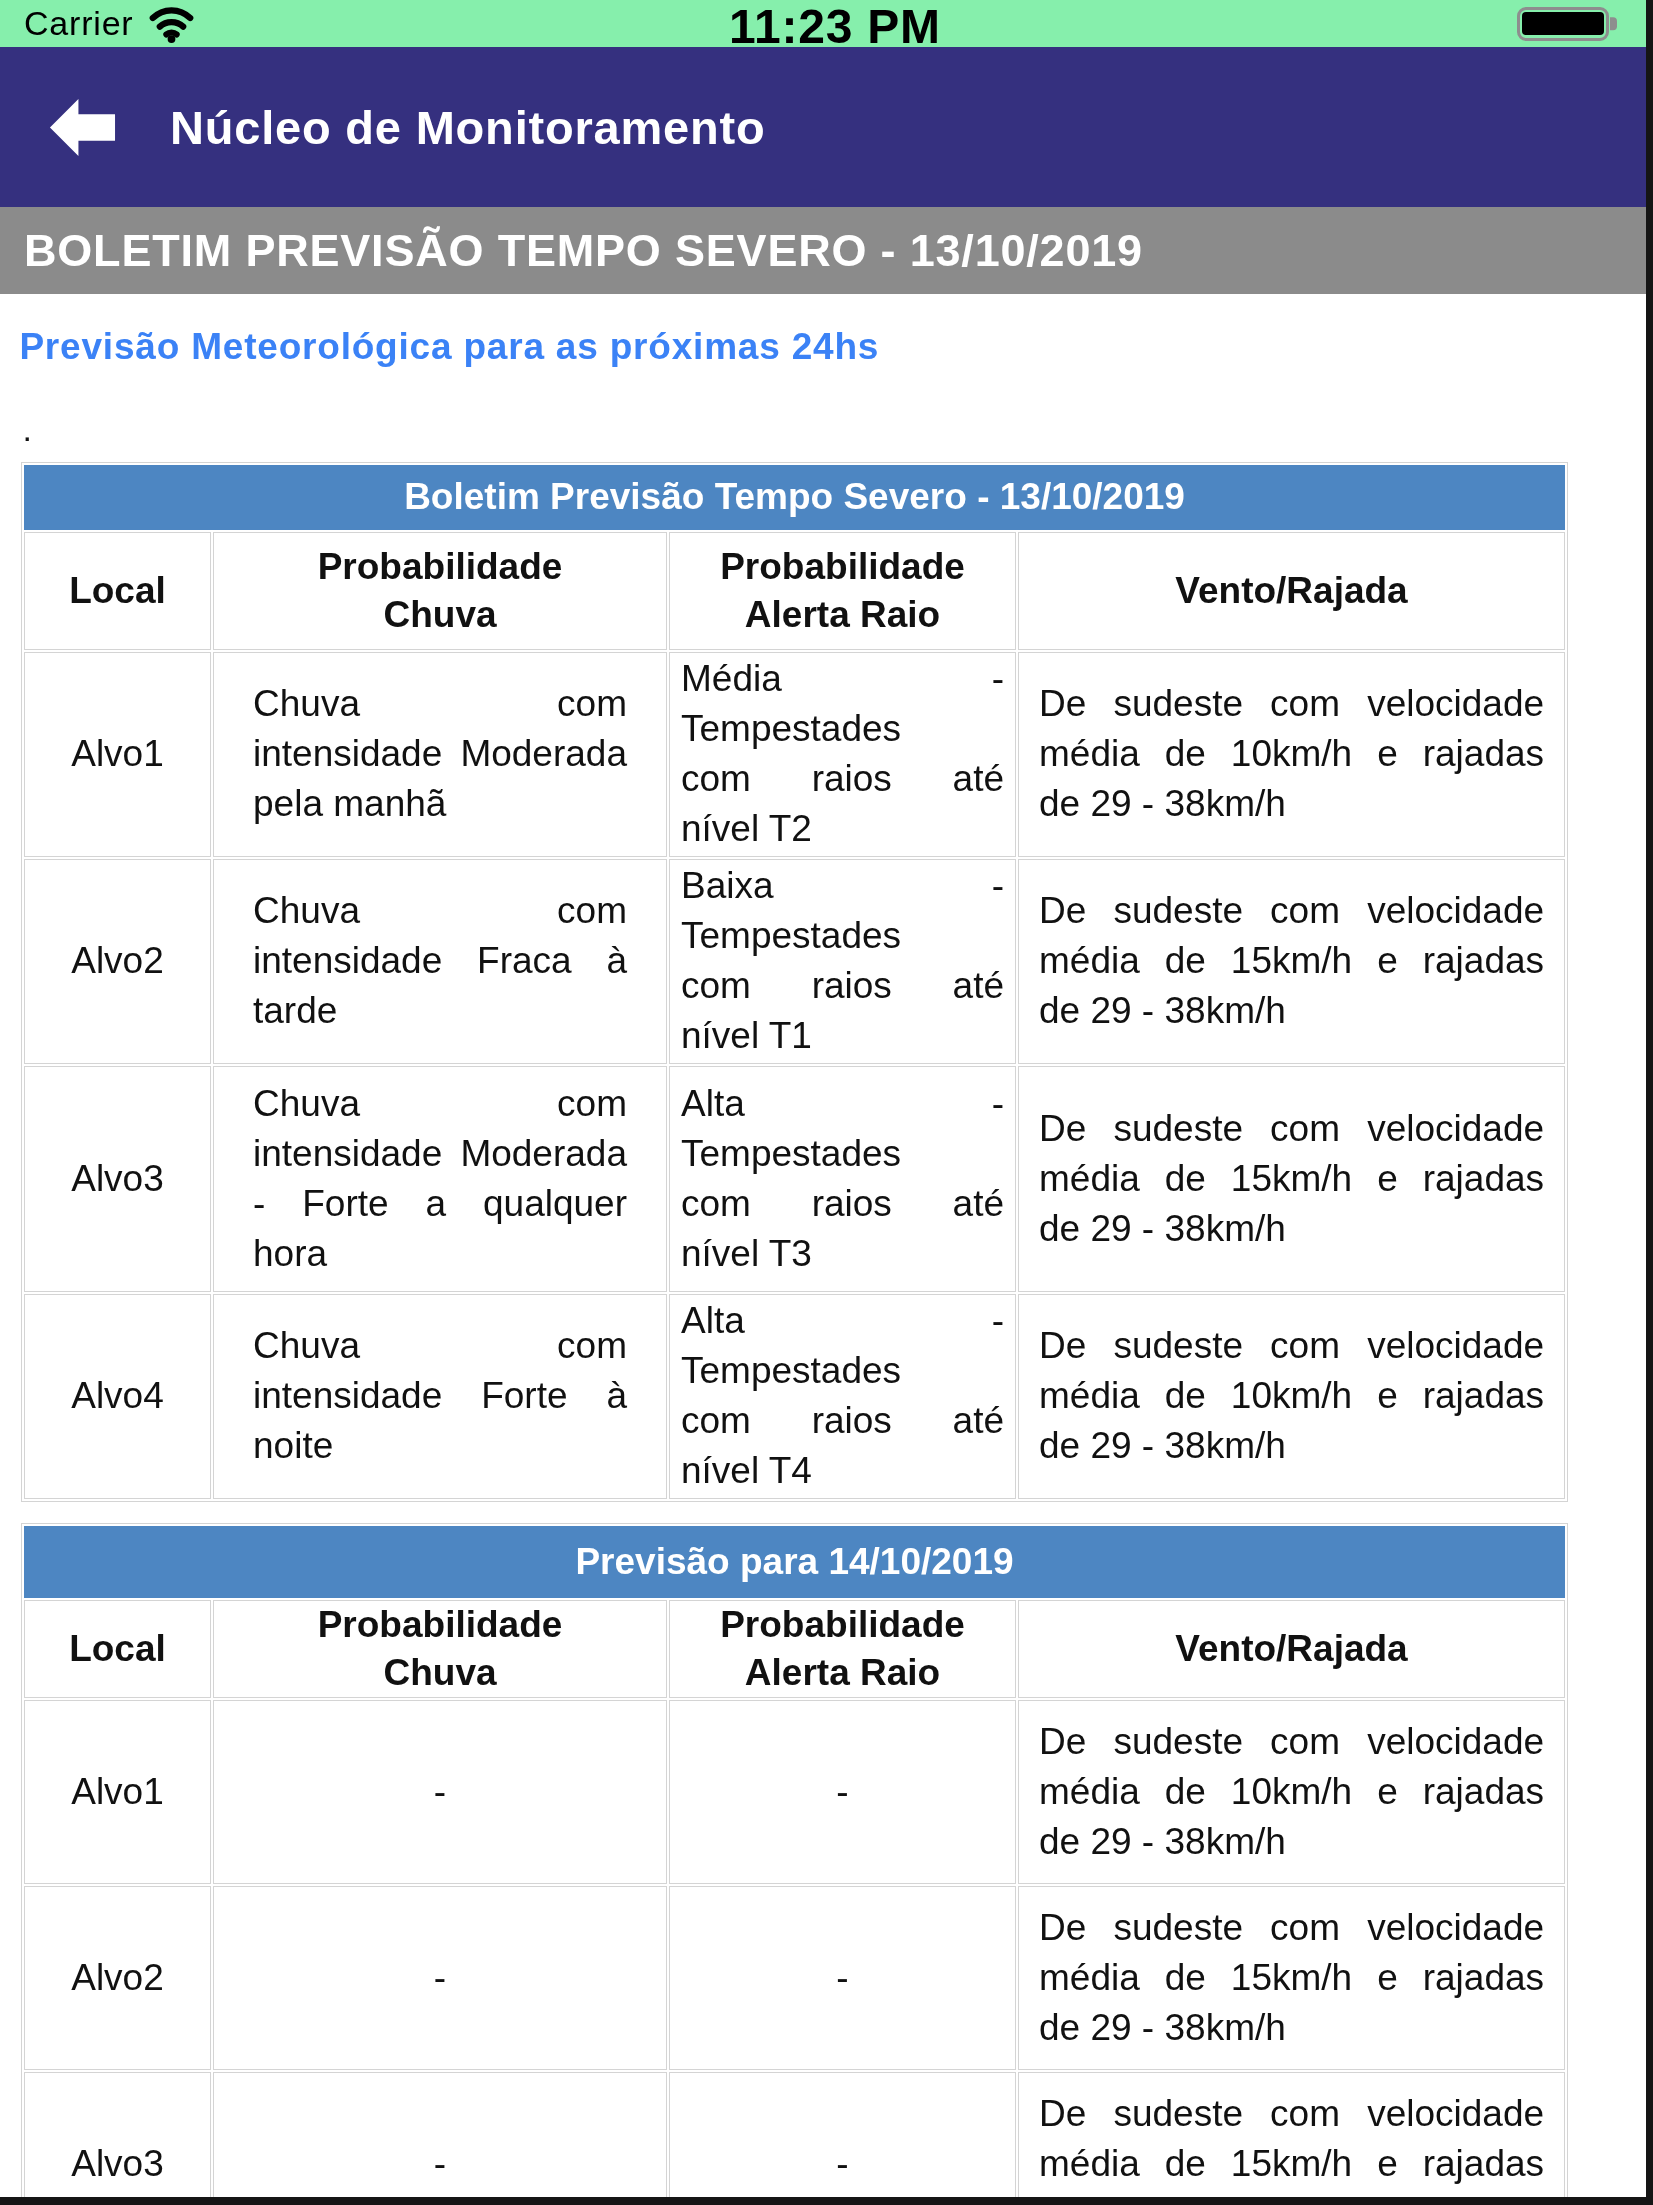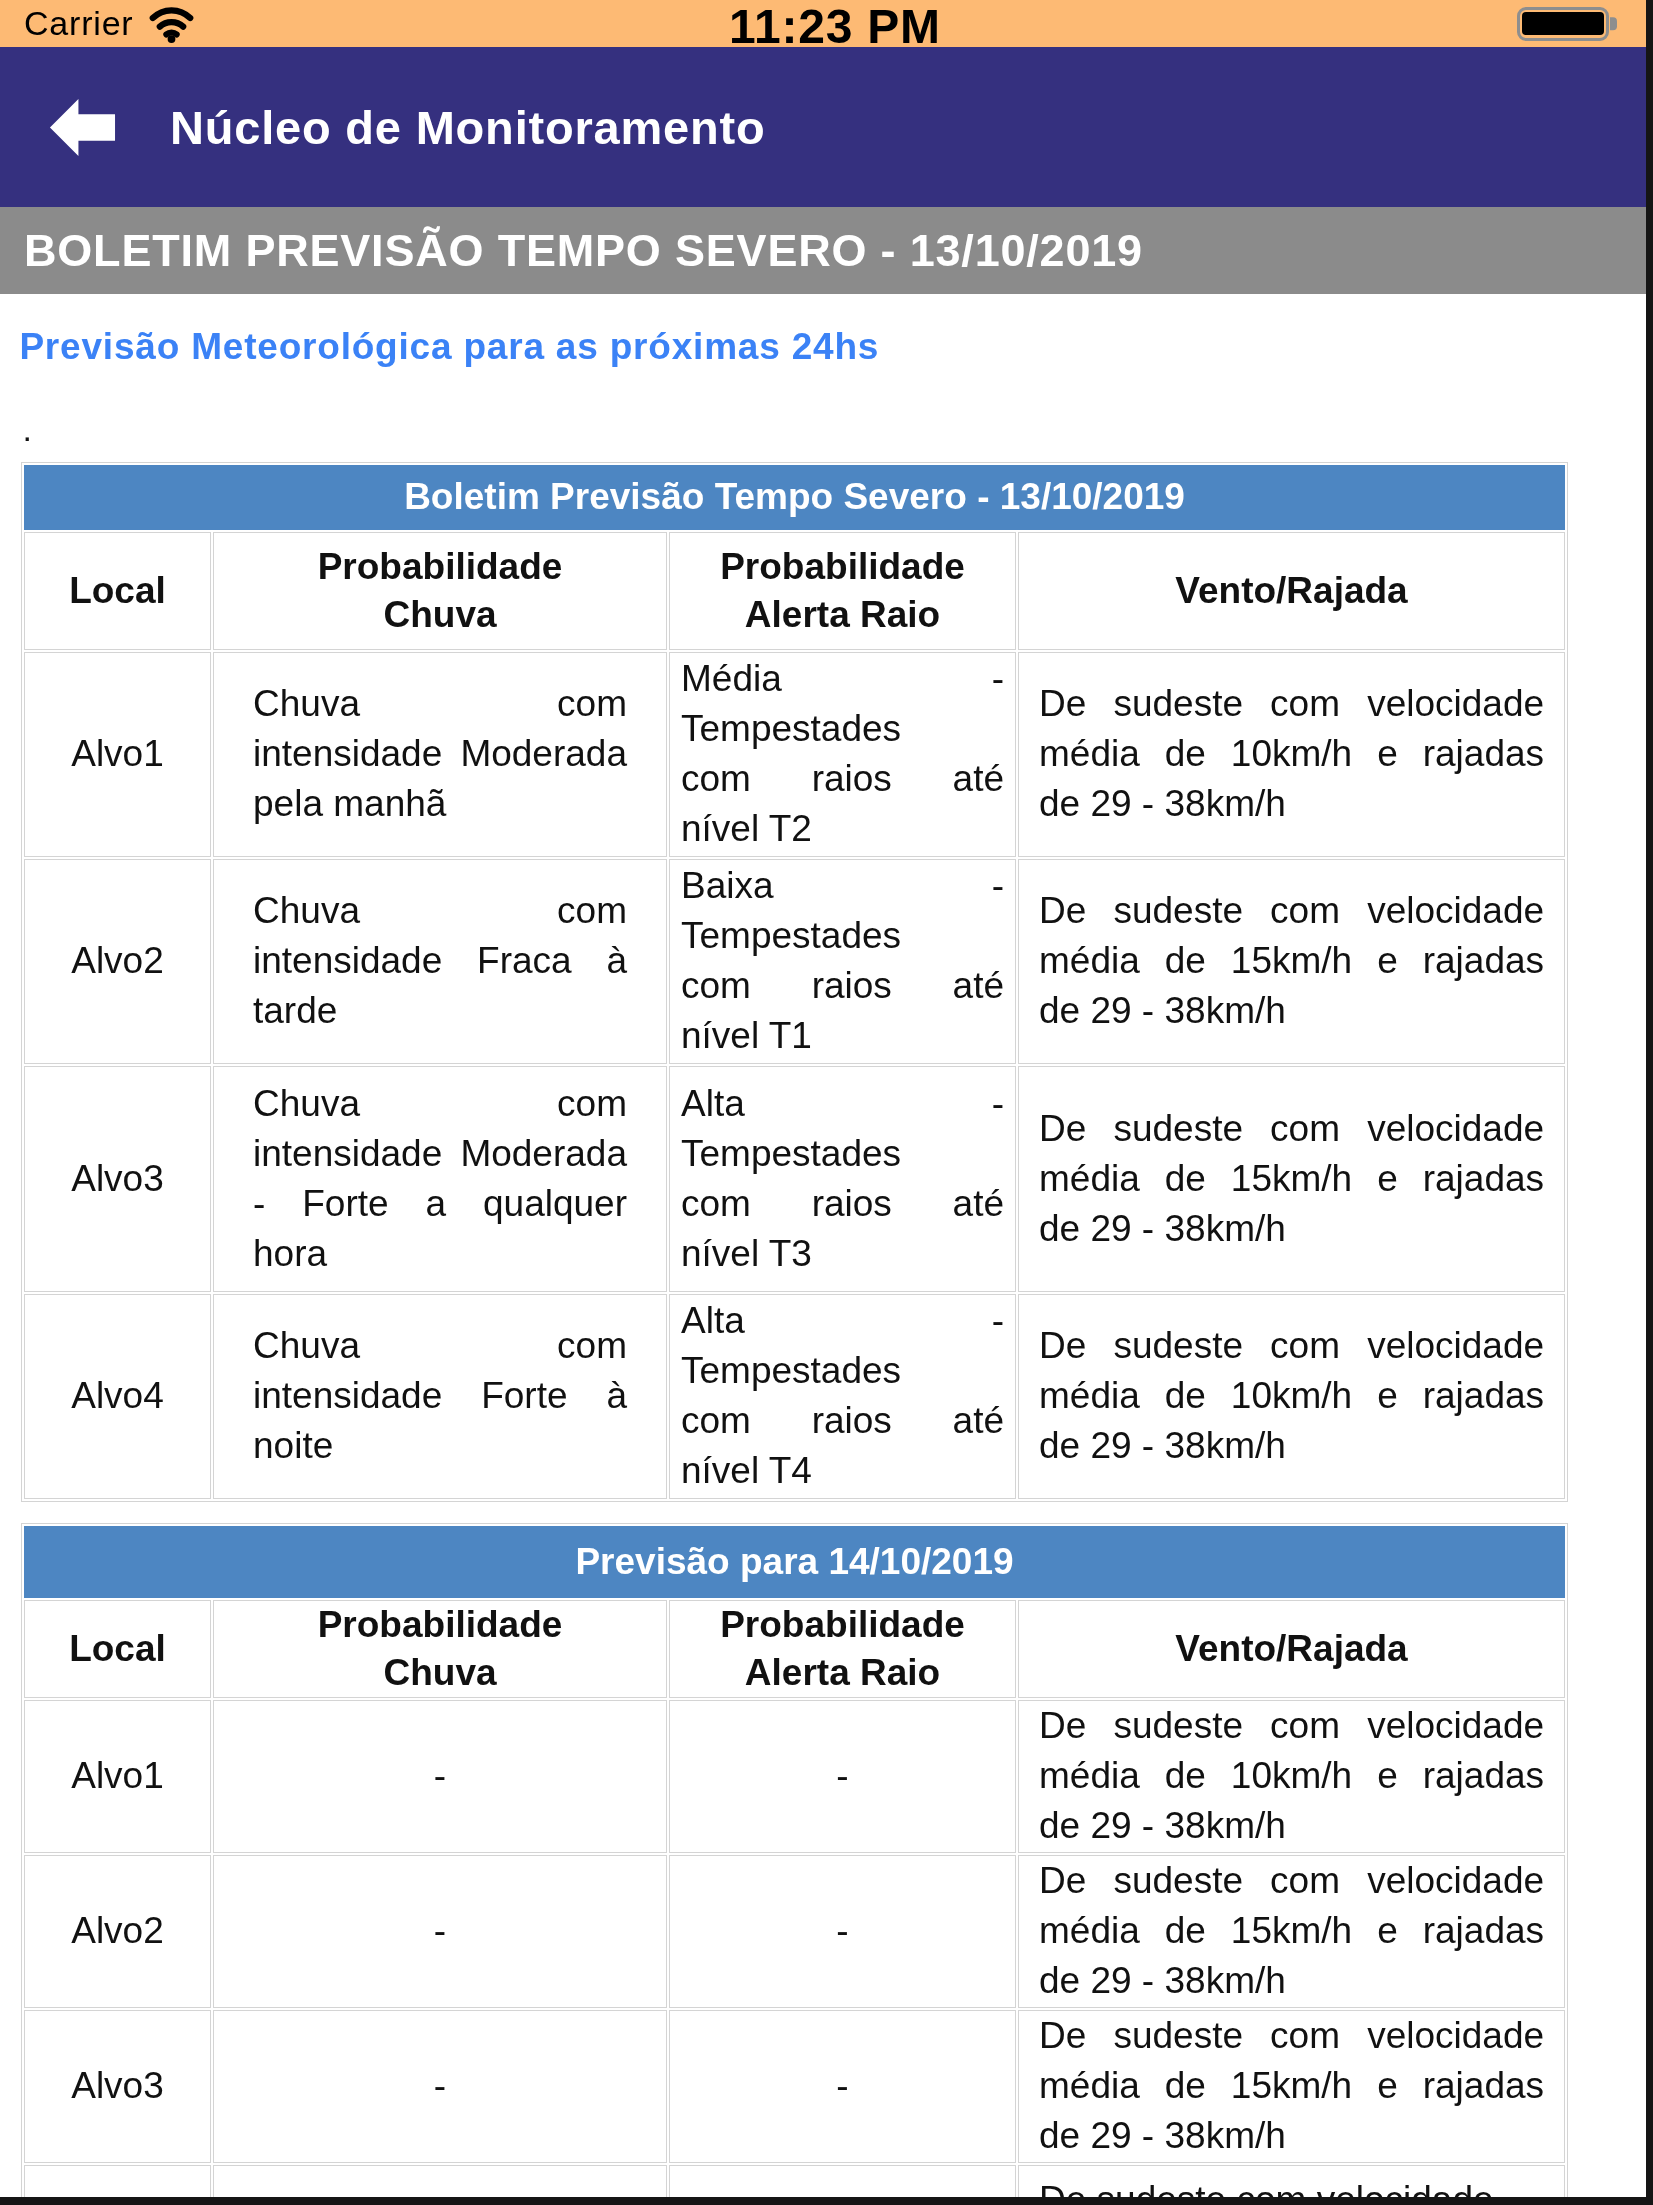"Carrier" .status-bar { background: #fdba74 -> #86efac }
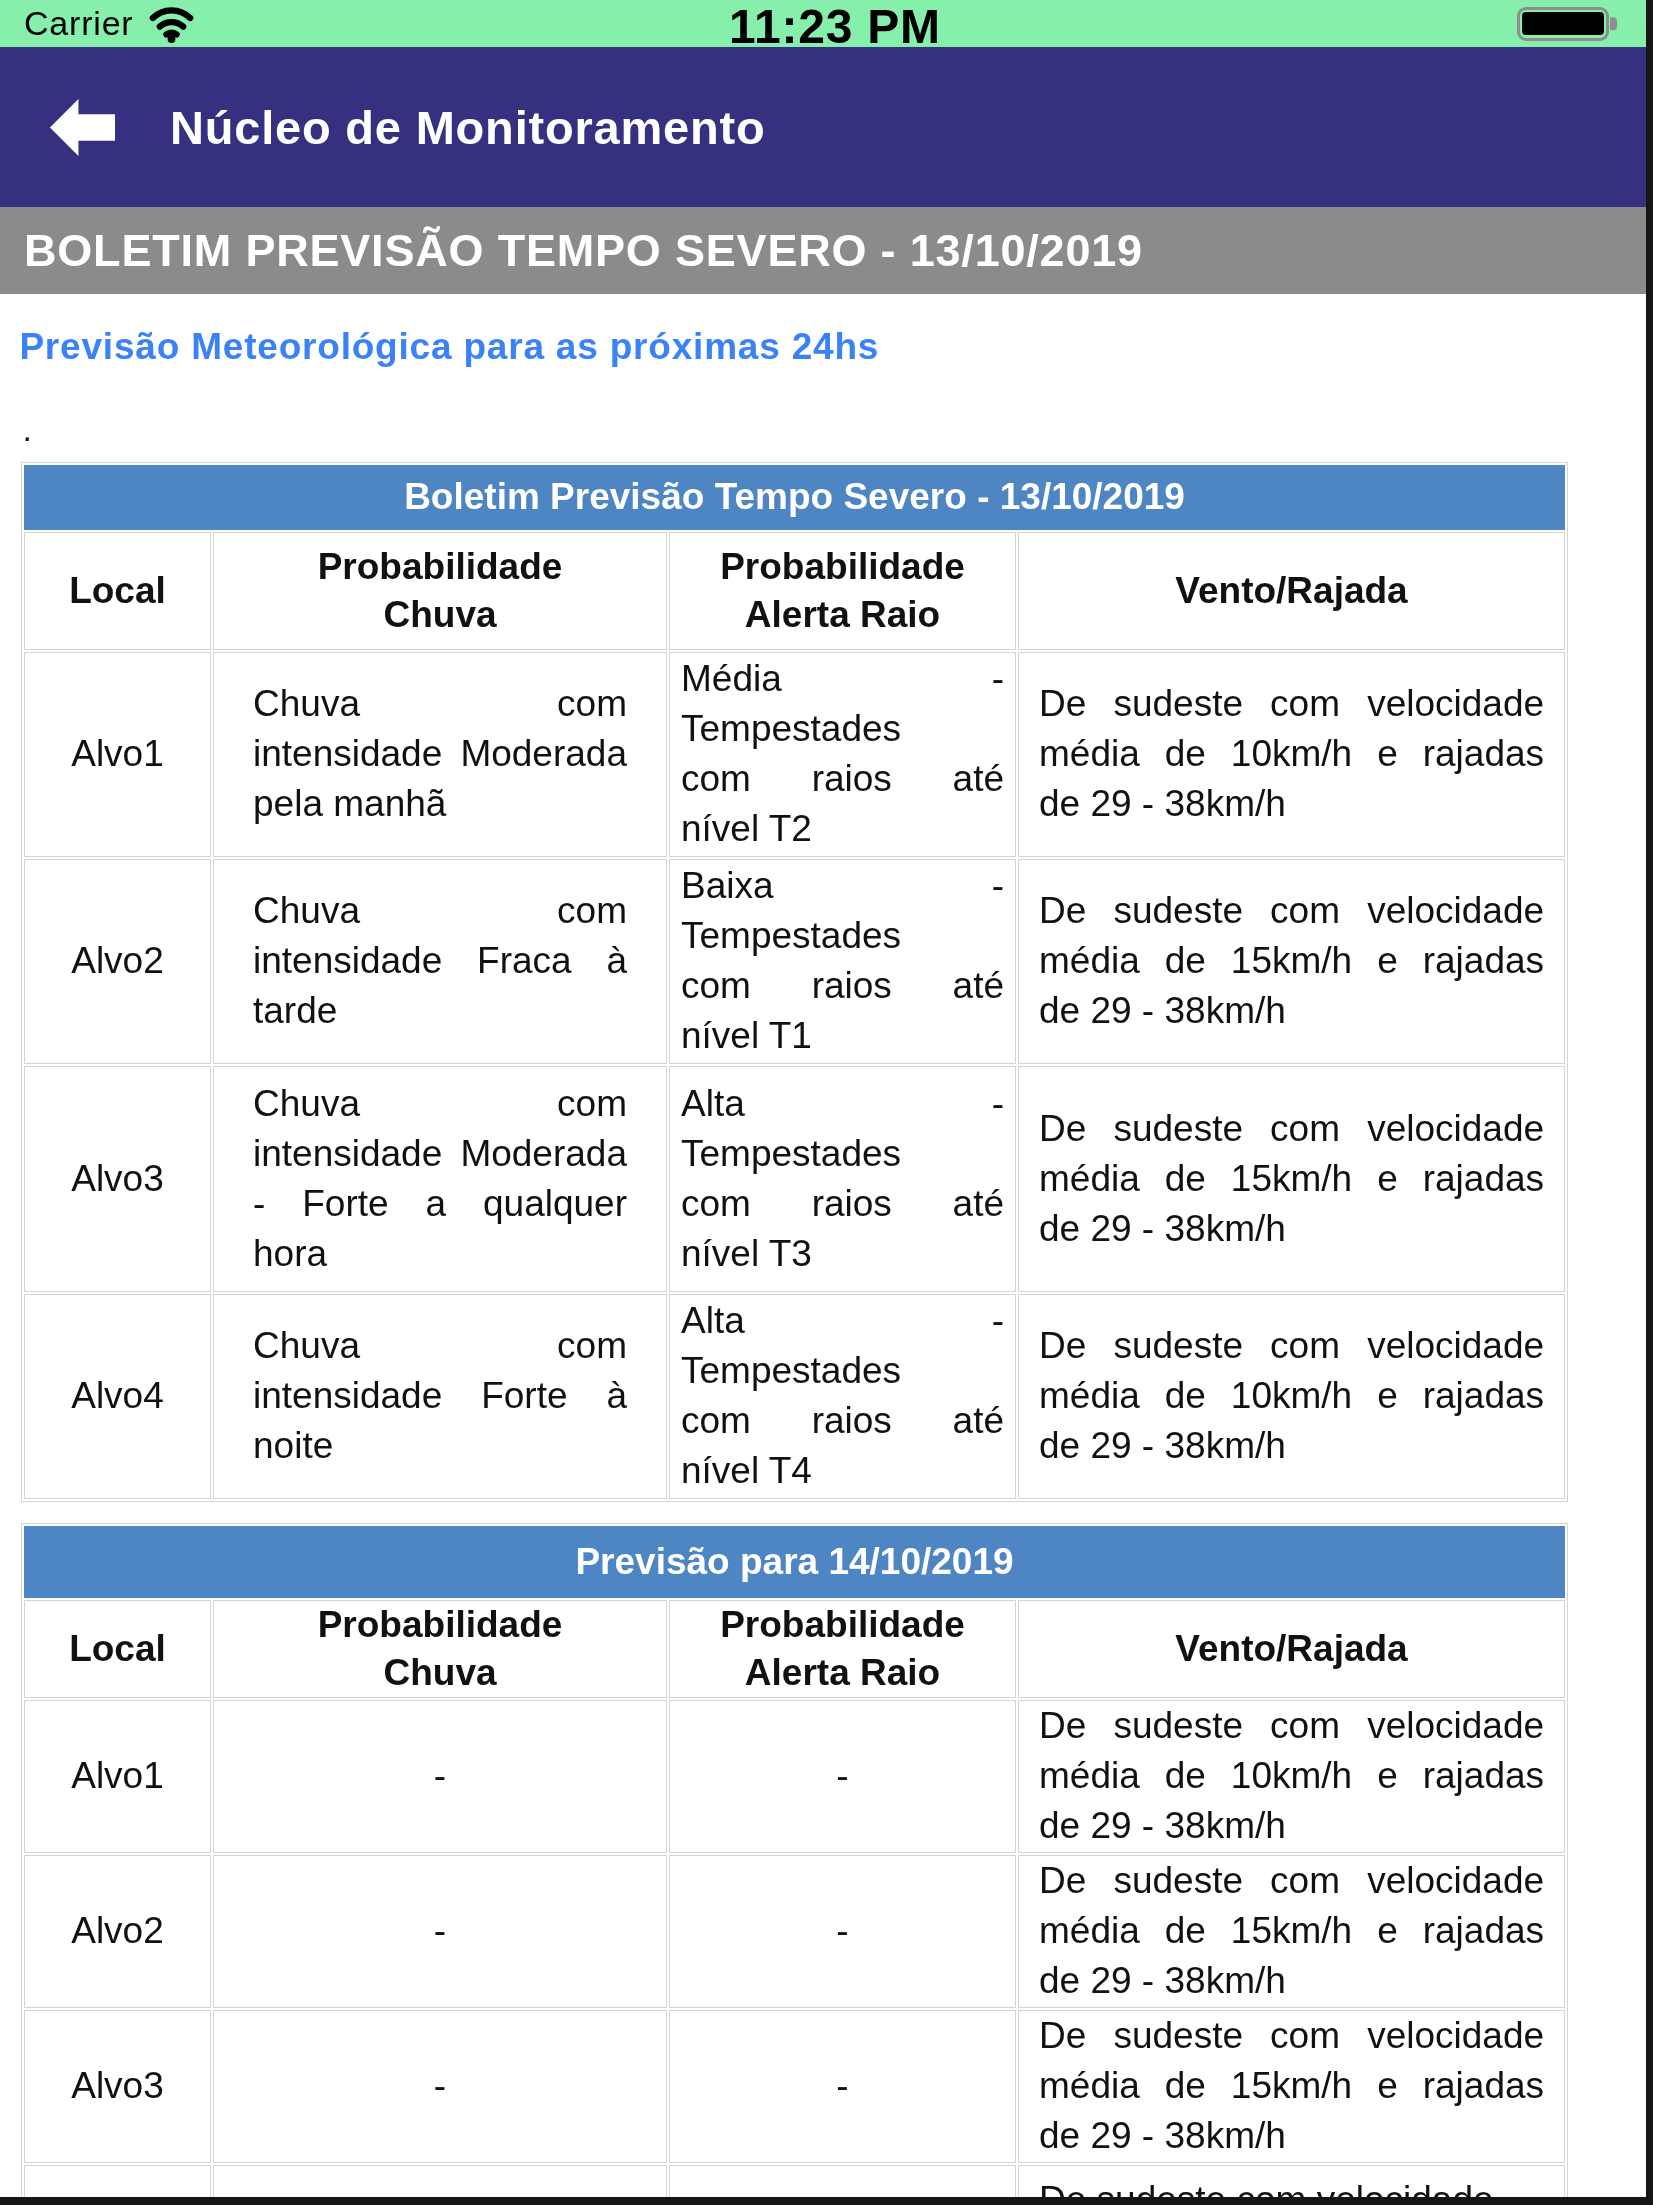"De sudeste com velocidade" td.c-vento { padding: 0 20px -> 16px 20px }
